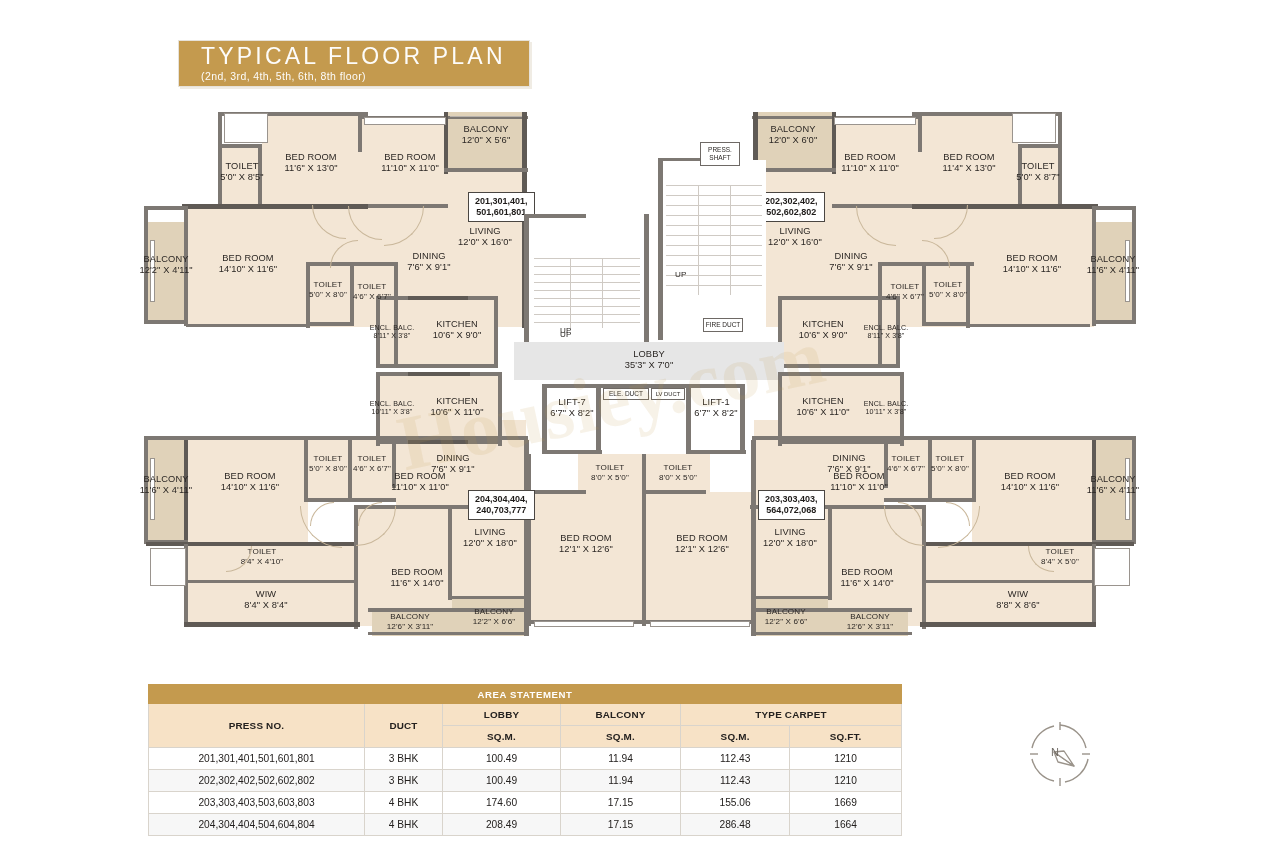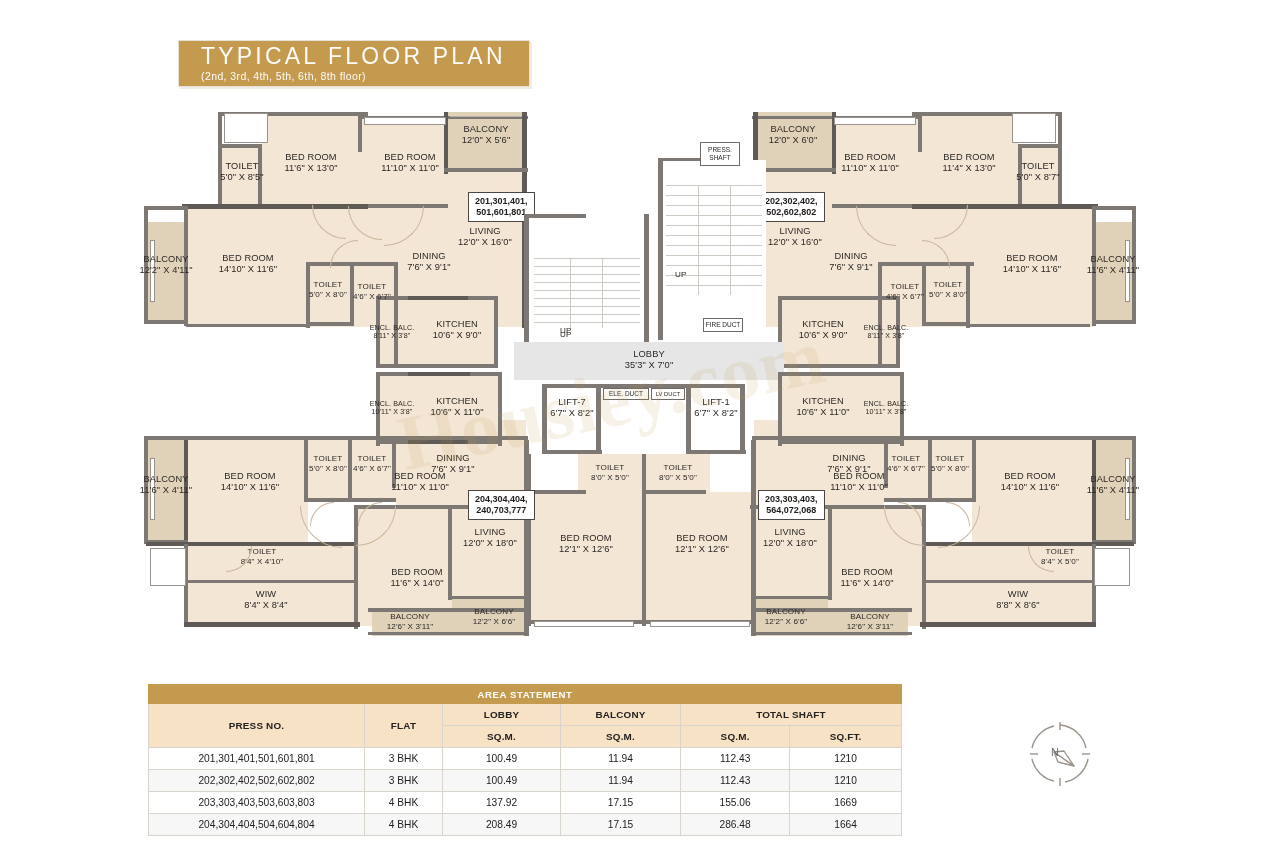"TOTAL SHAFT" th.hdr { text: TOTAL SHAFT -> TYPE CARPET }
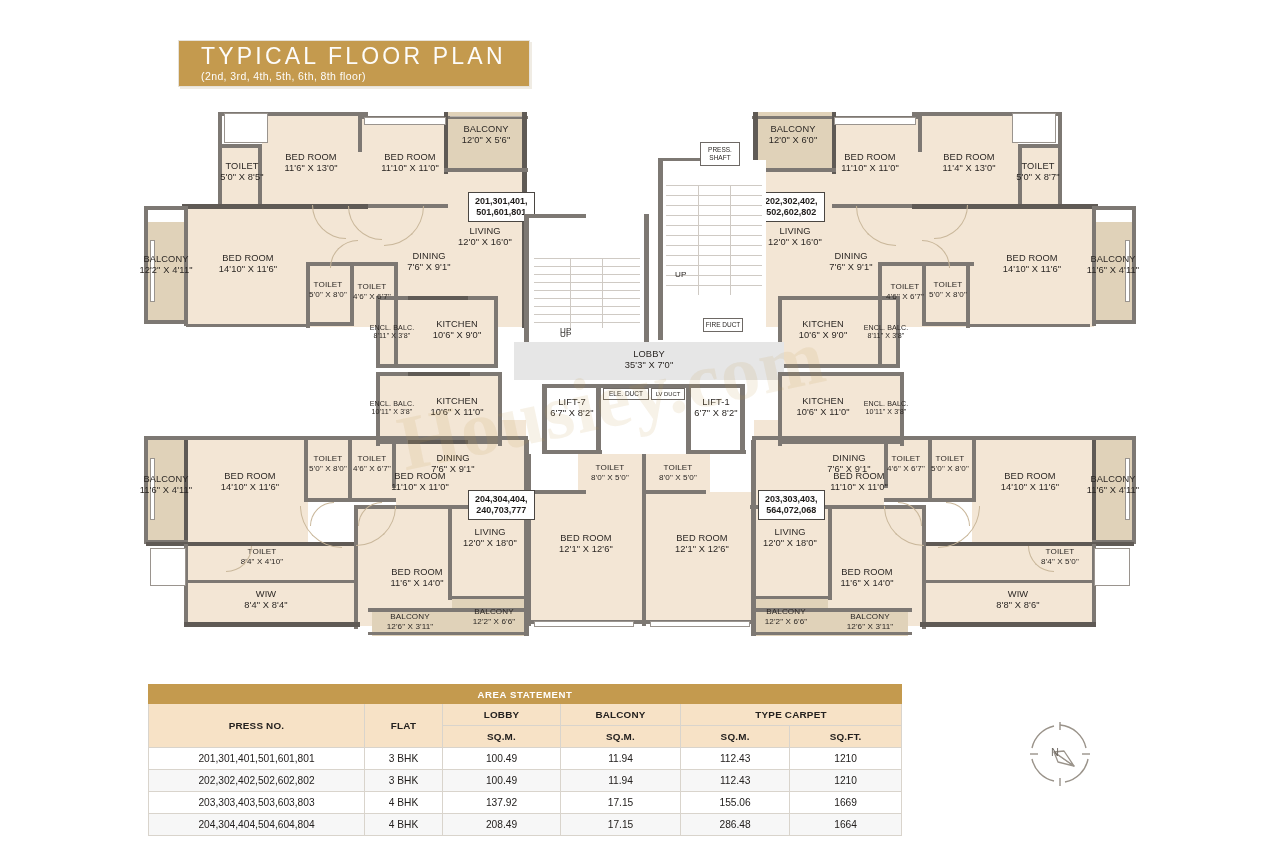"FLAT" th.hdr { text: FLAT -> DUCT }
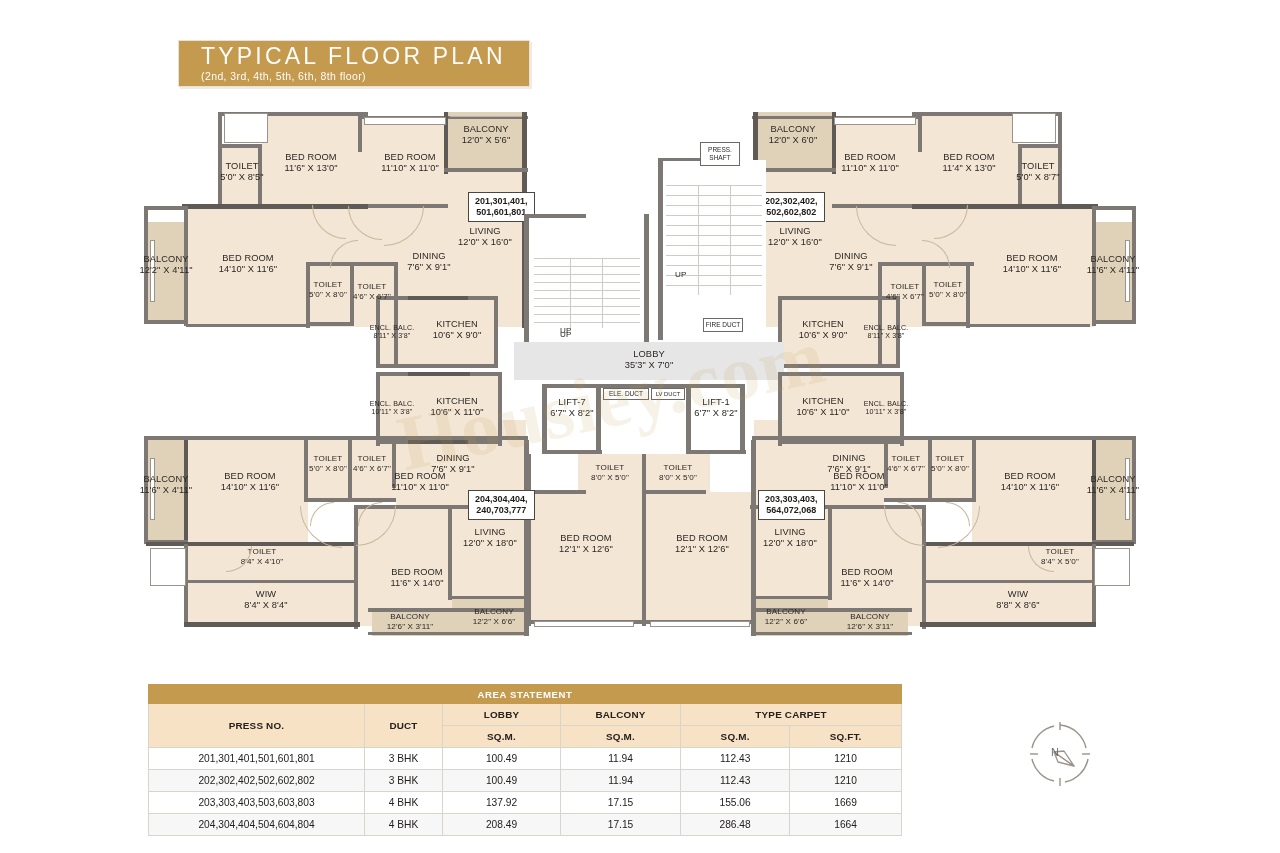"137.92" td { text: 137.92 -> 174.60 }
